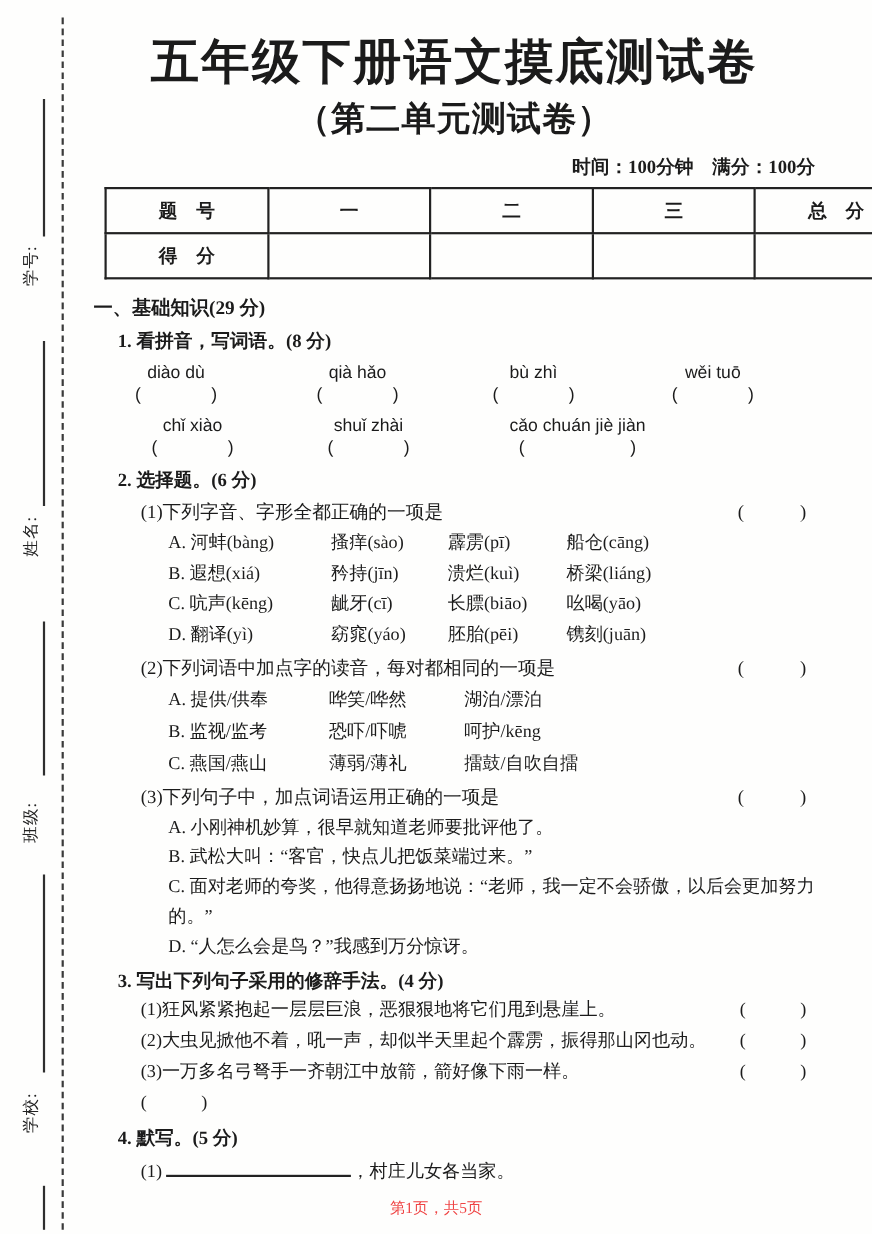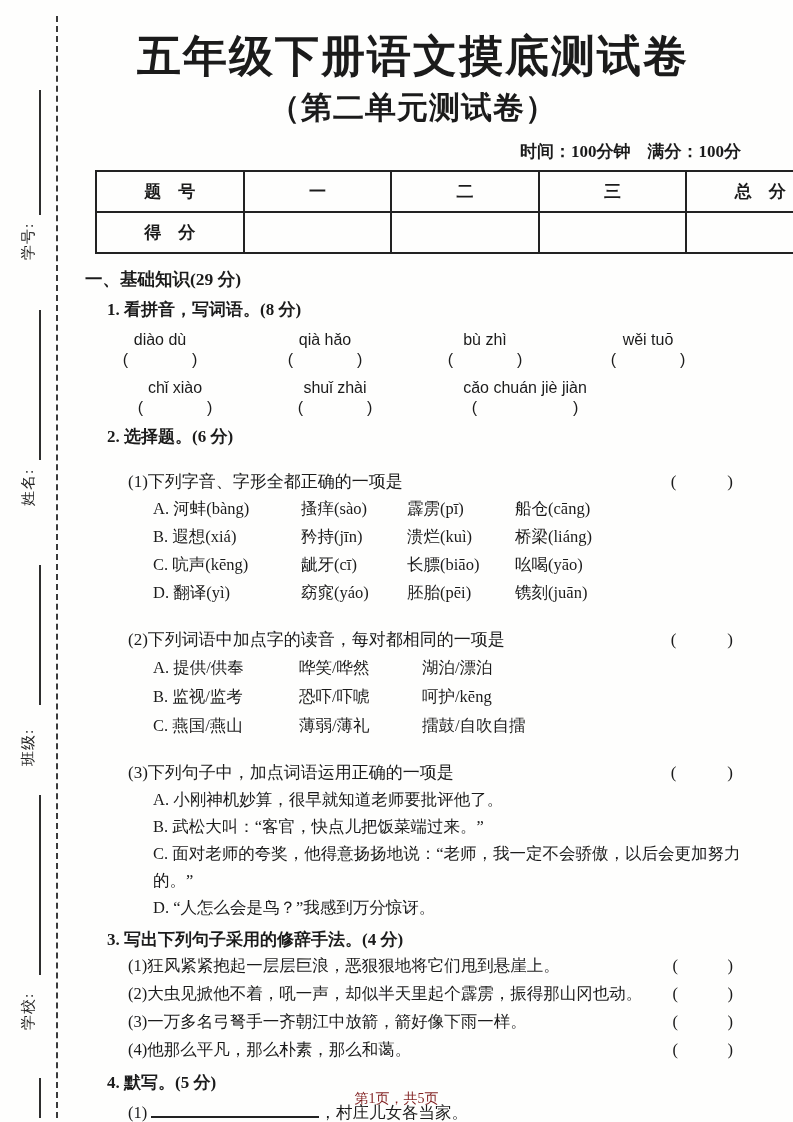"(1)下列字音、字形全都正确的一项是" .stem { margin-top: 20px -> 4px }
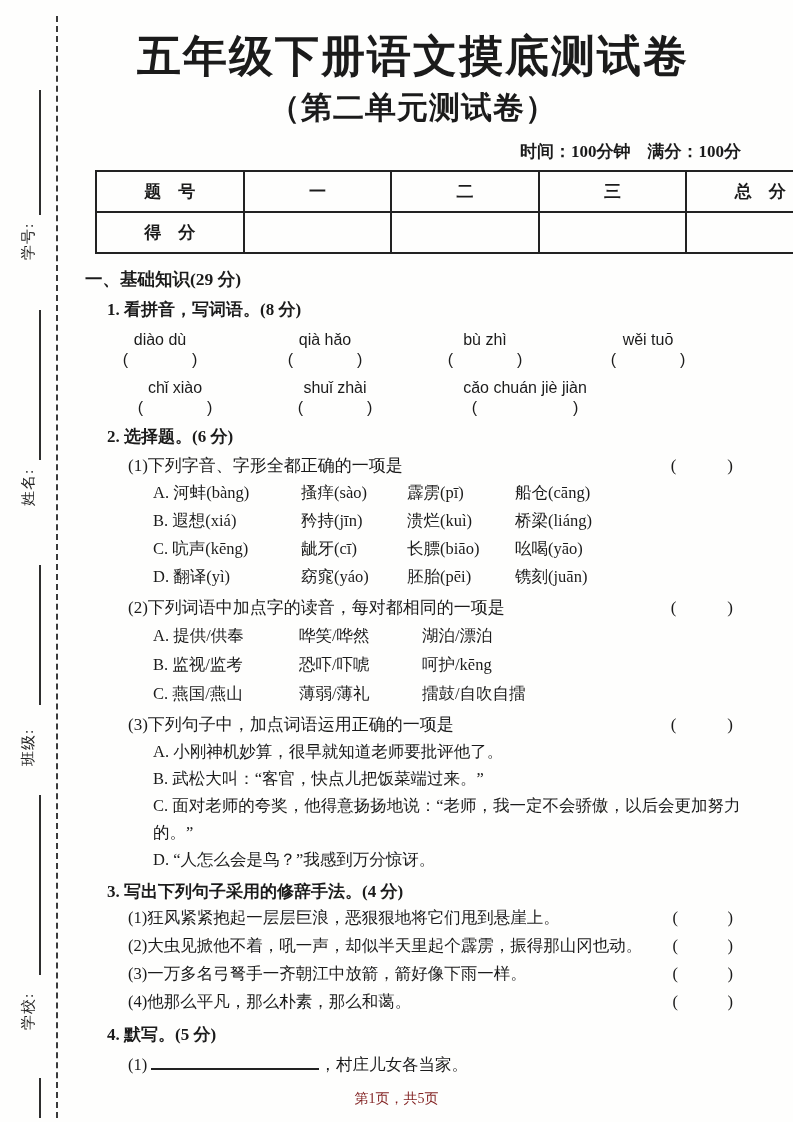"(4)他那么平凡，那么朴素，那么和蔼。" span { html: <span>(4)他那么平凡，那么朴素，那么和蔼。</span> -> none }
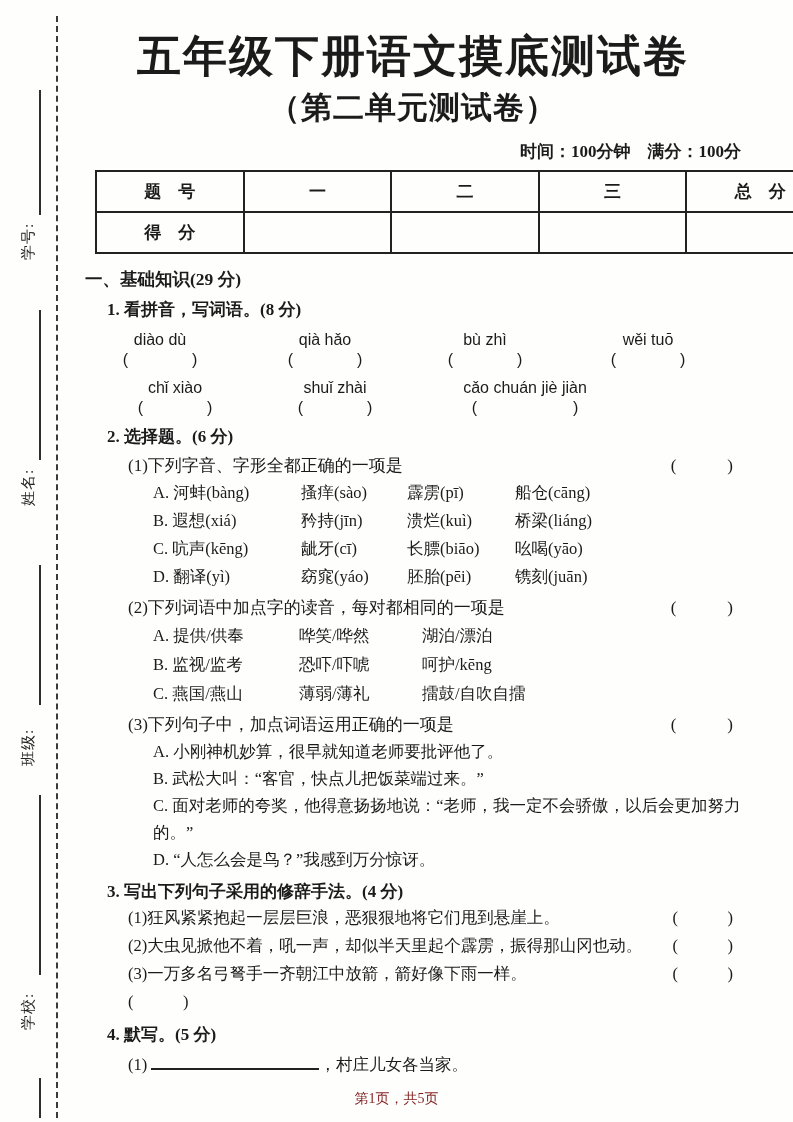"第1页，共5页" .footer { color: #7f1d1d -> #ef4444 }
